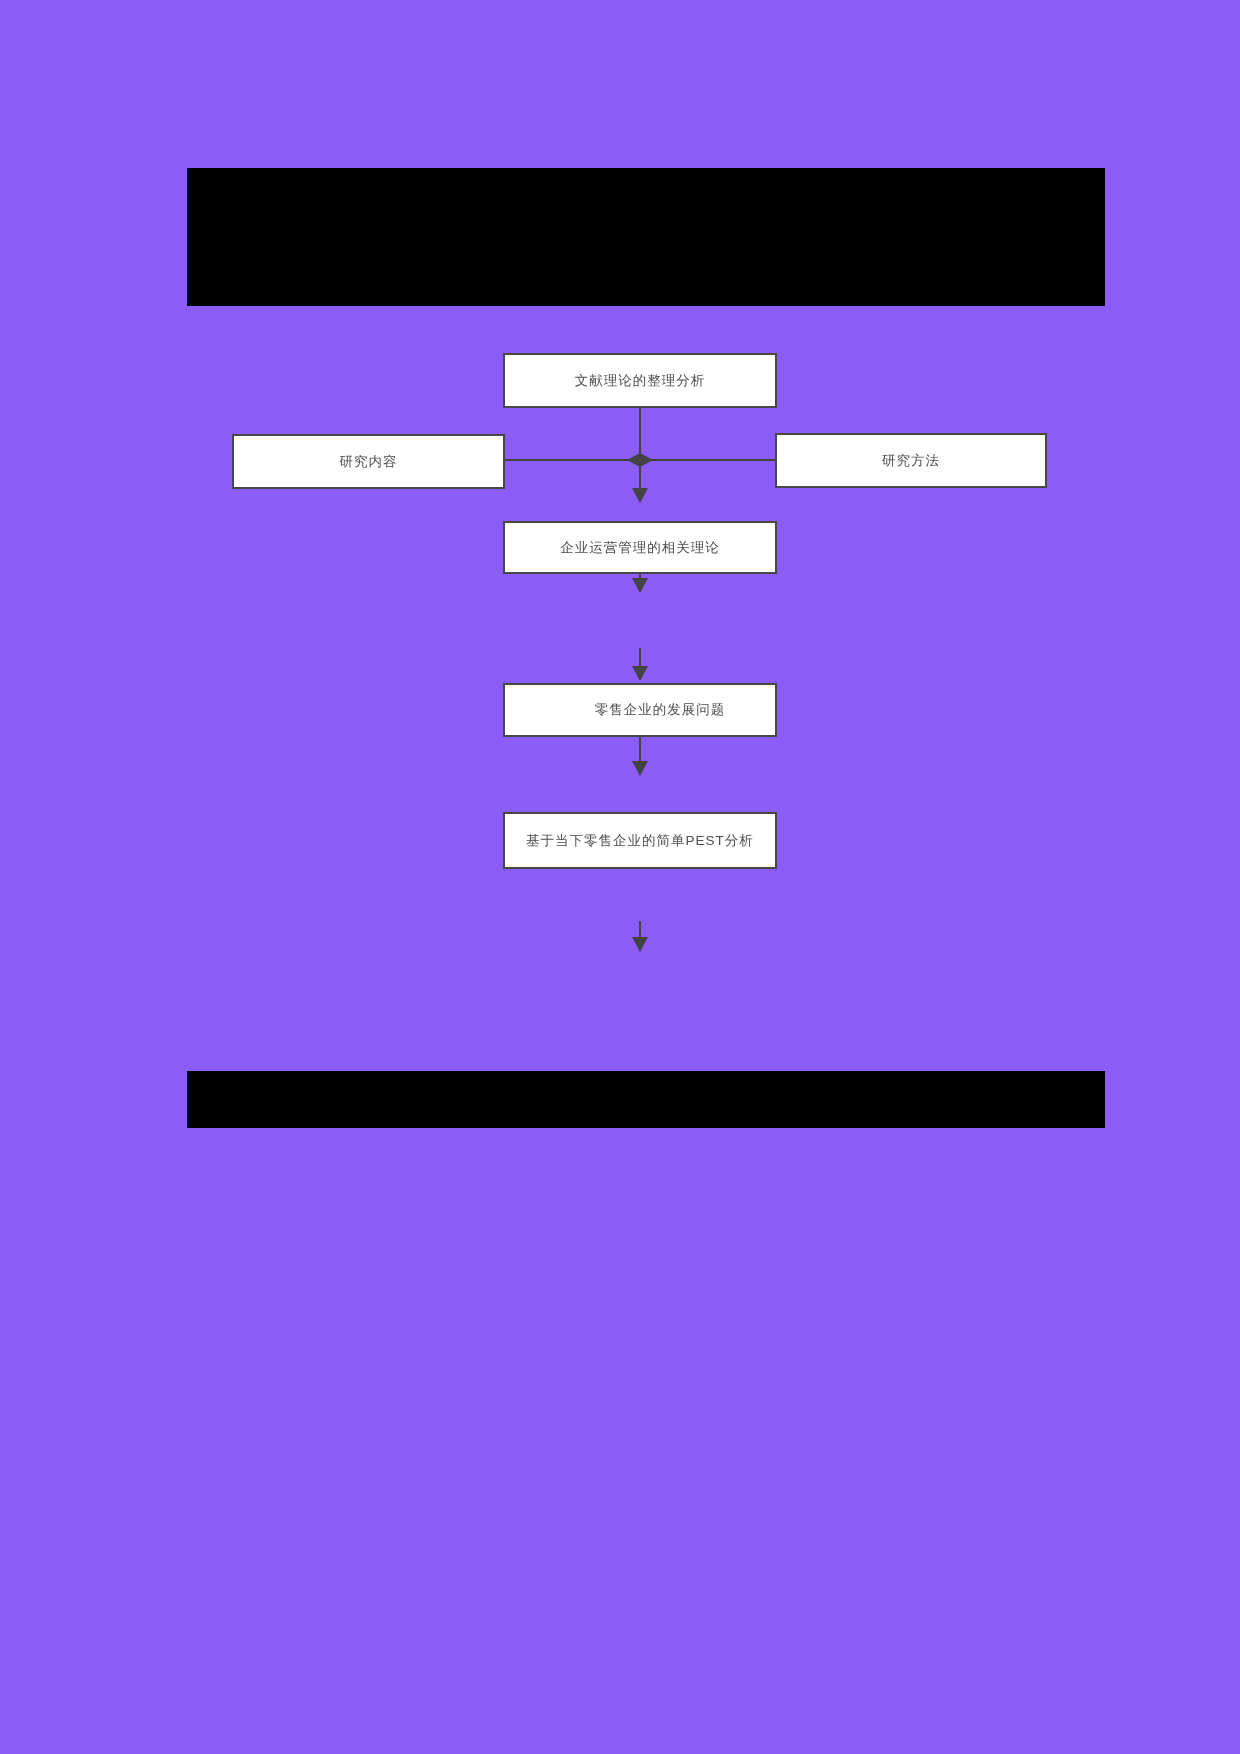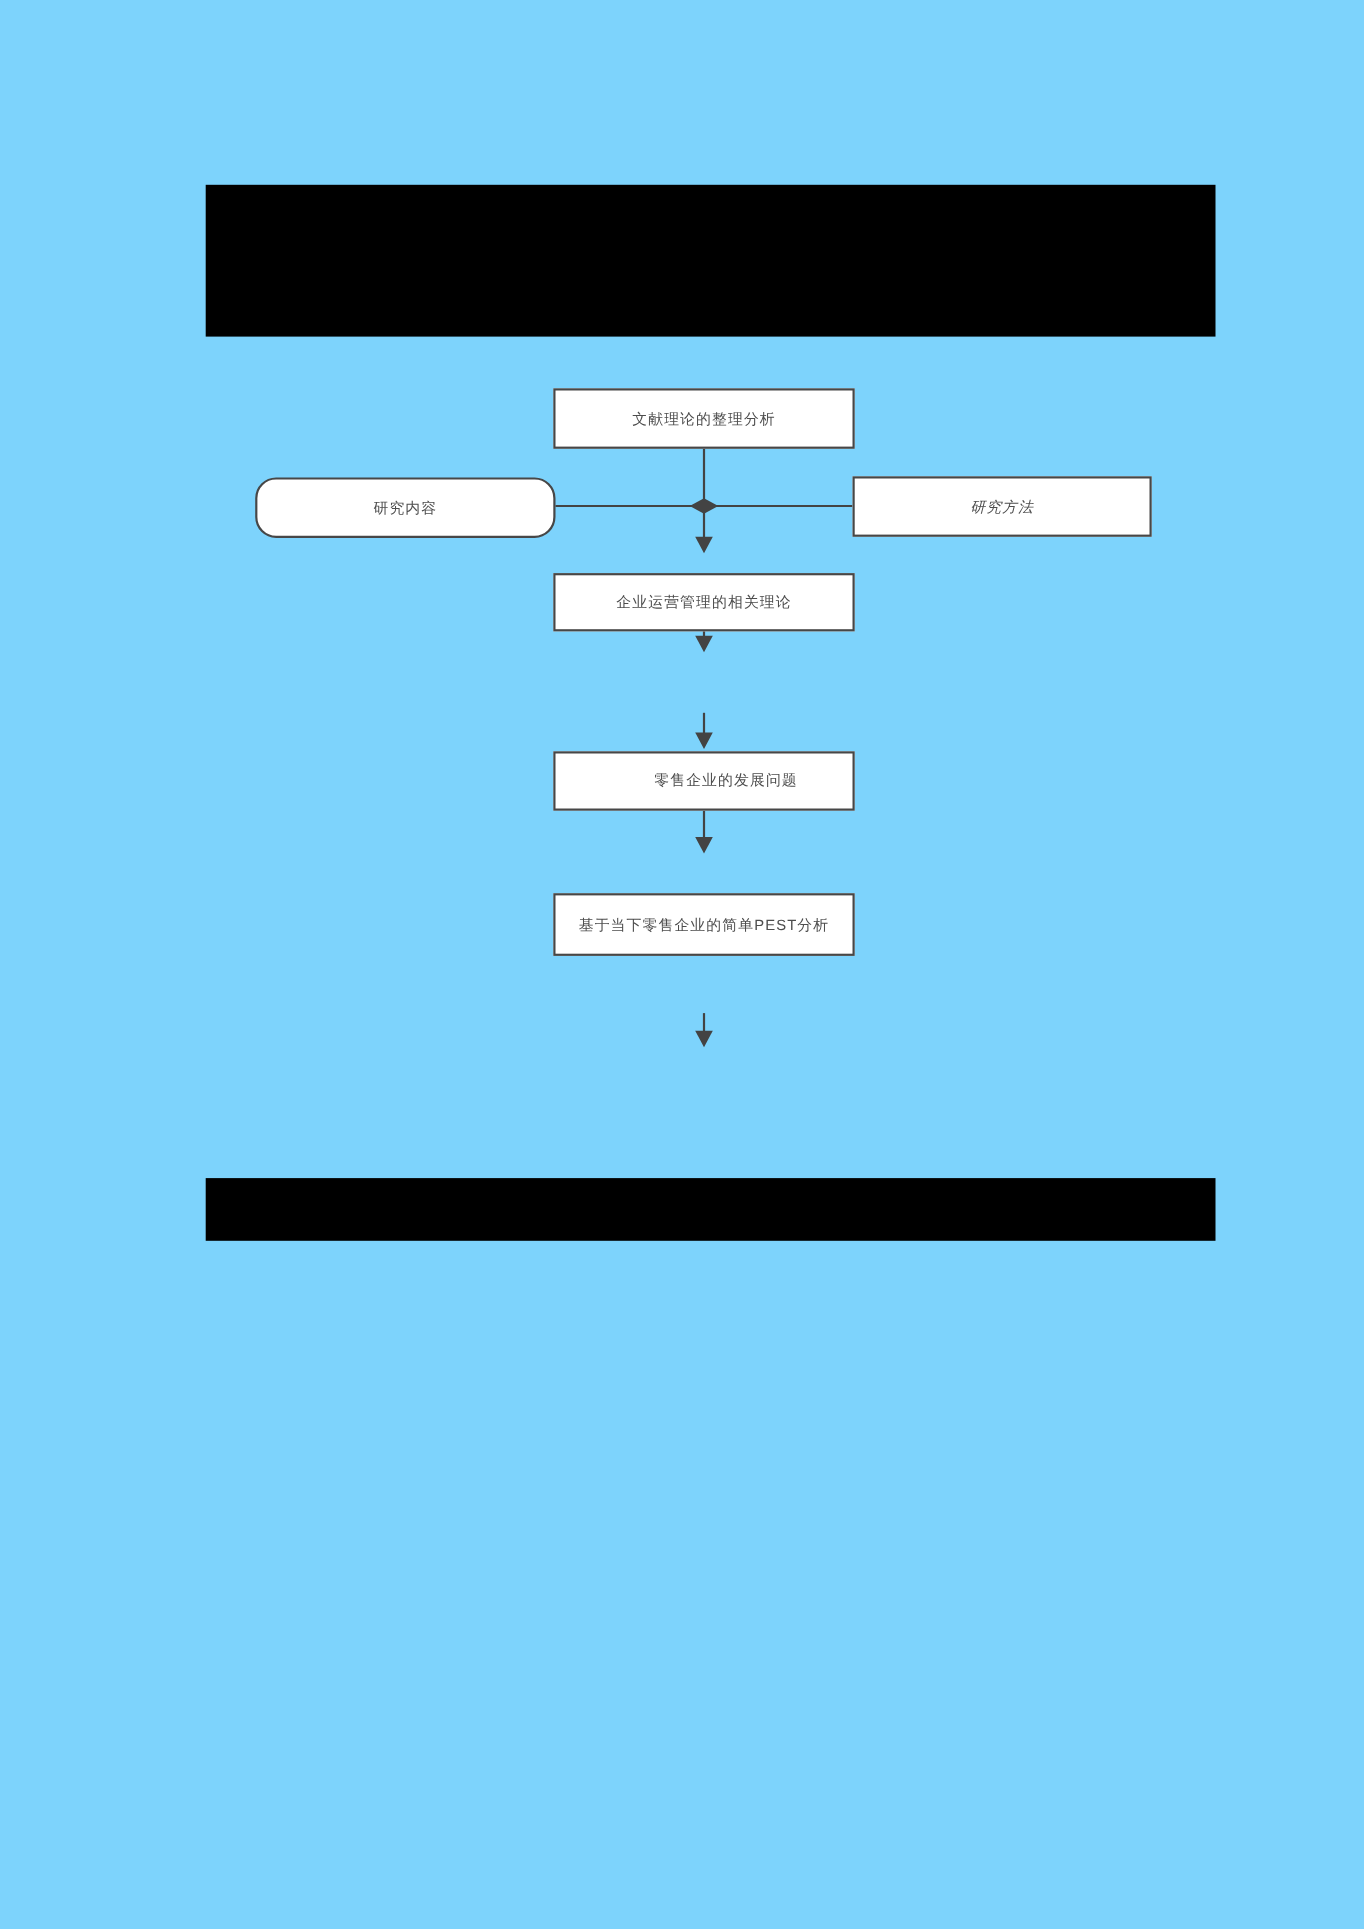"文献理论的整理分析" .page { background: #7dd3fc -> #8b5cf6 }
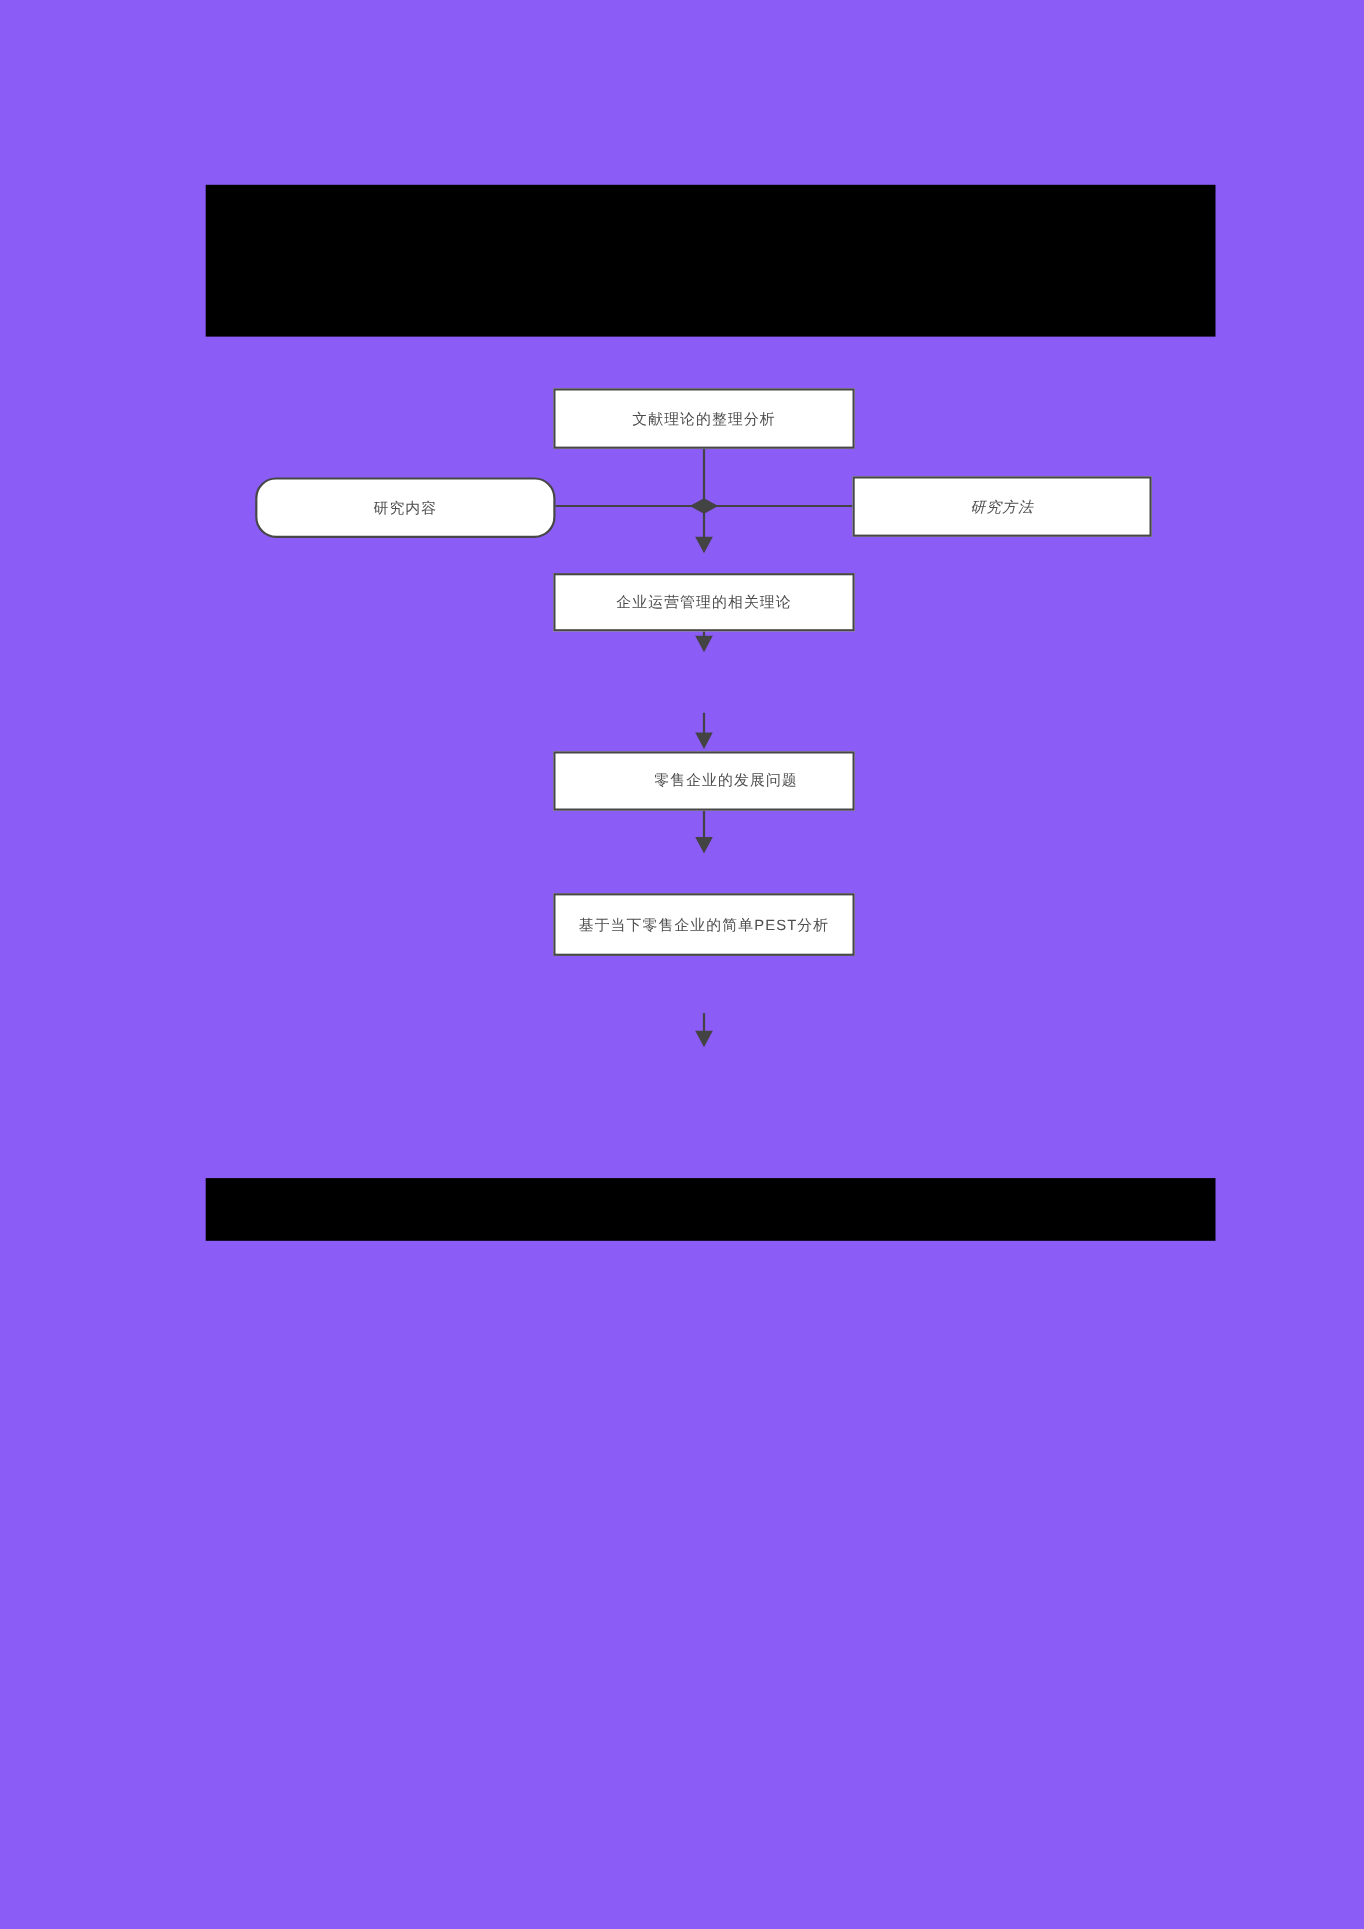"研究内容" .node-left { border-radius: 19px -> none }
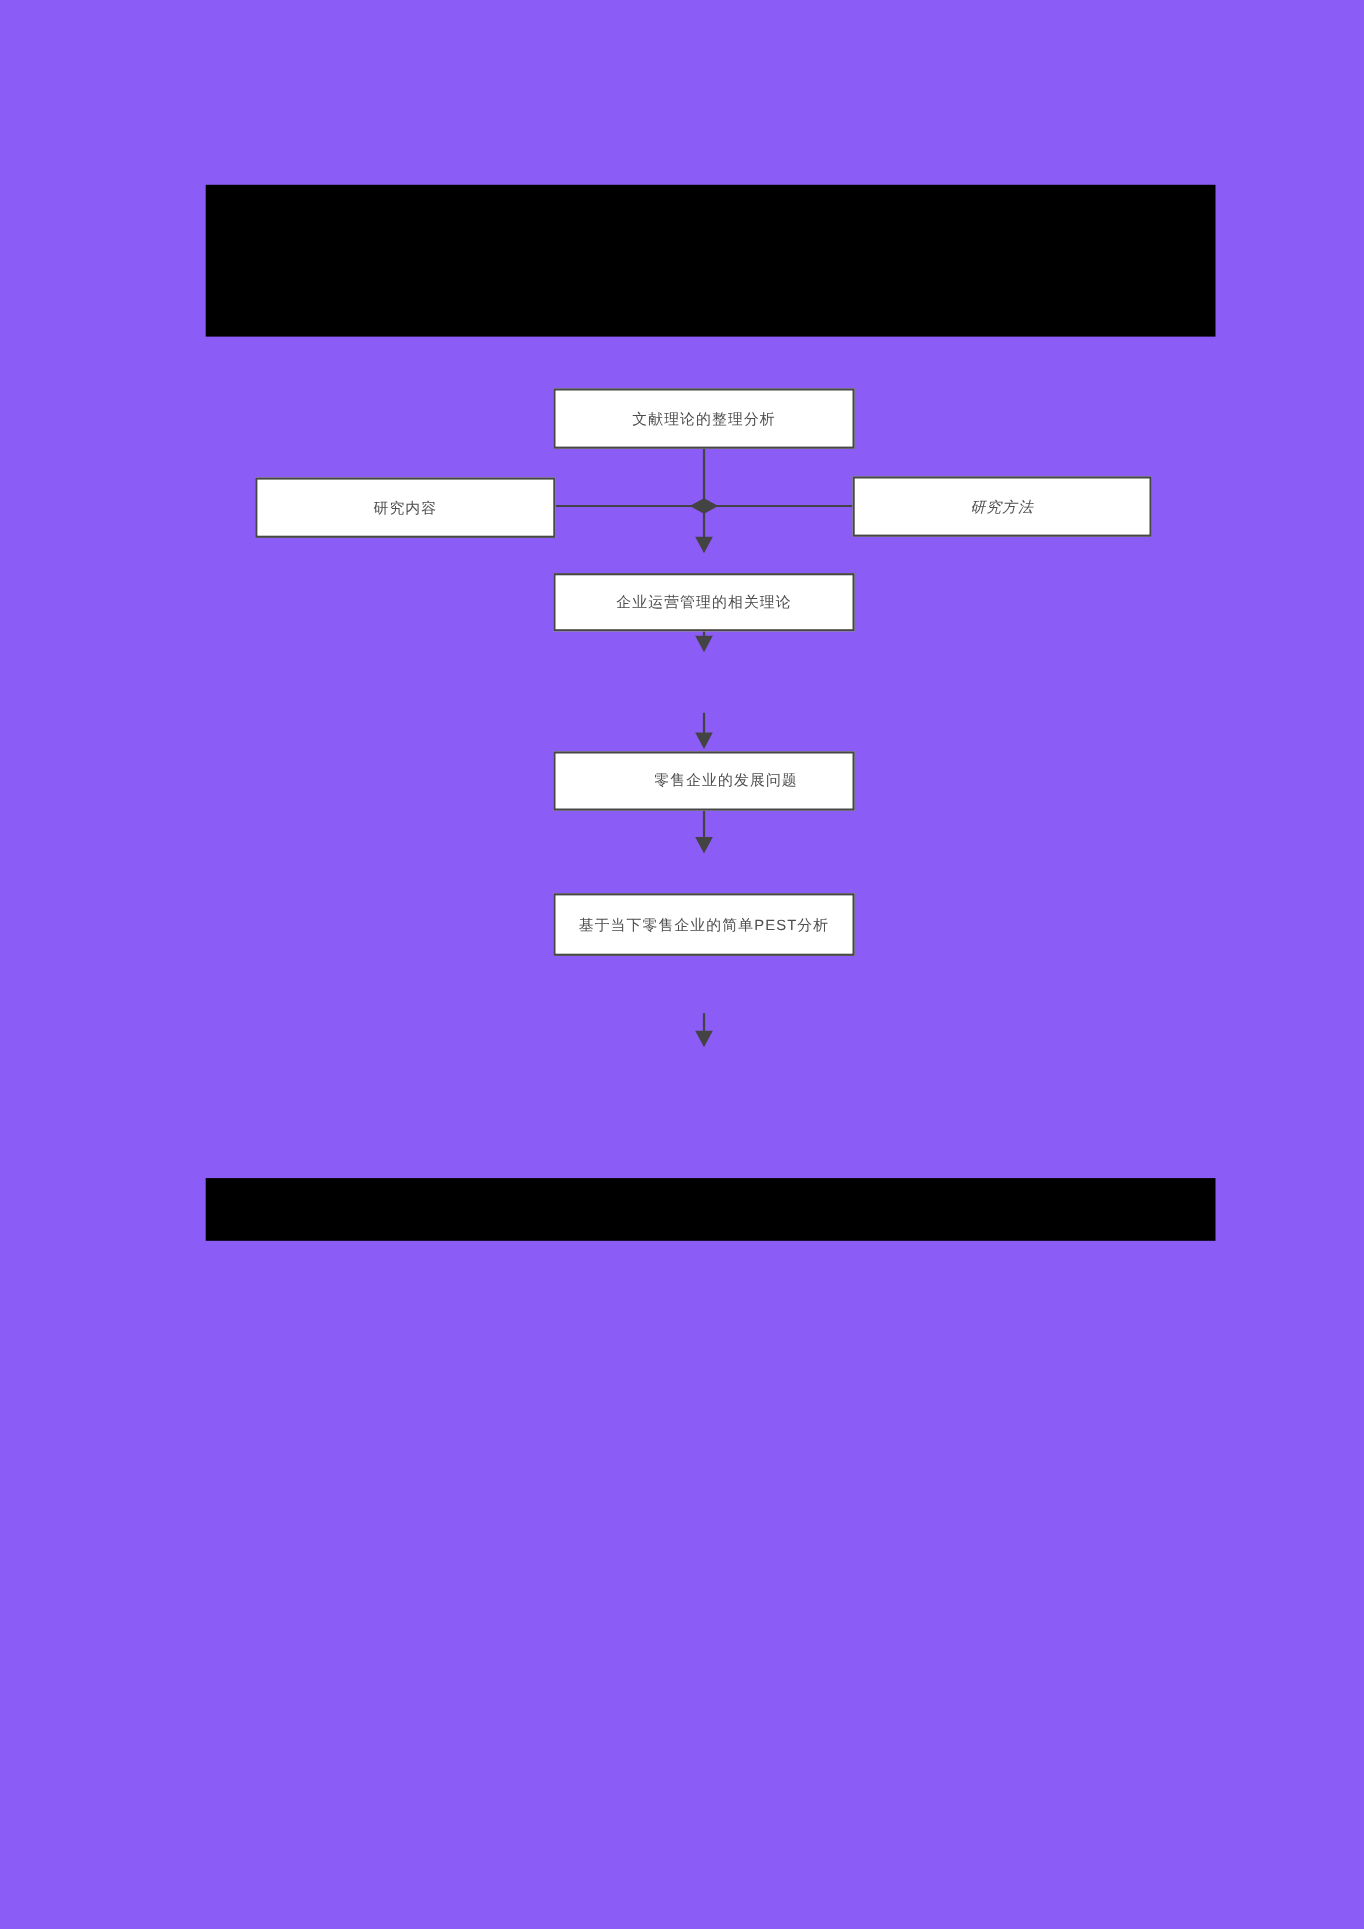"研究方法" .node-right { font-style: italic -> none }
